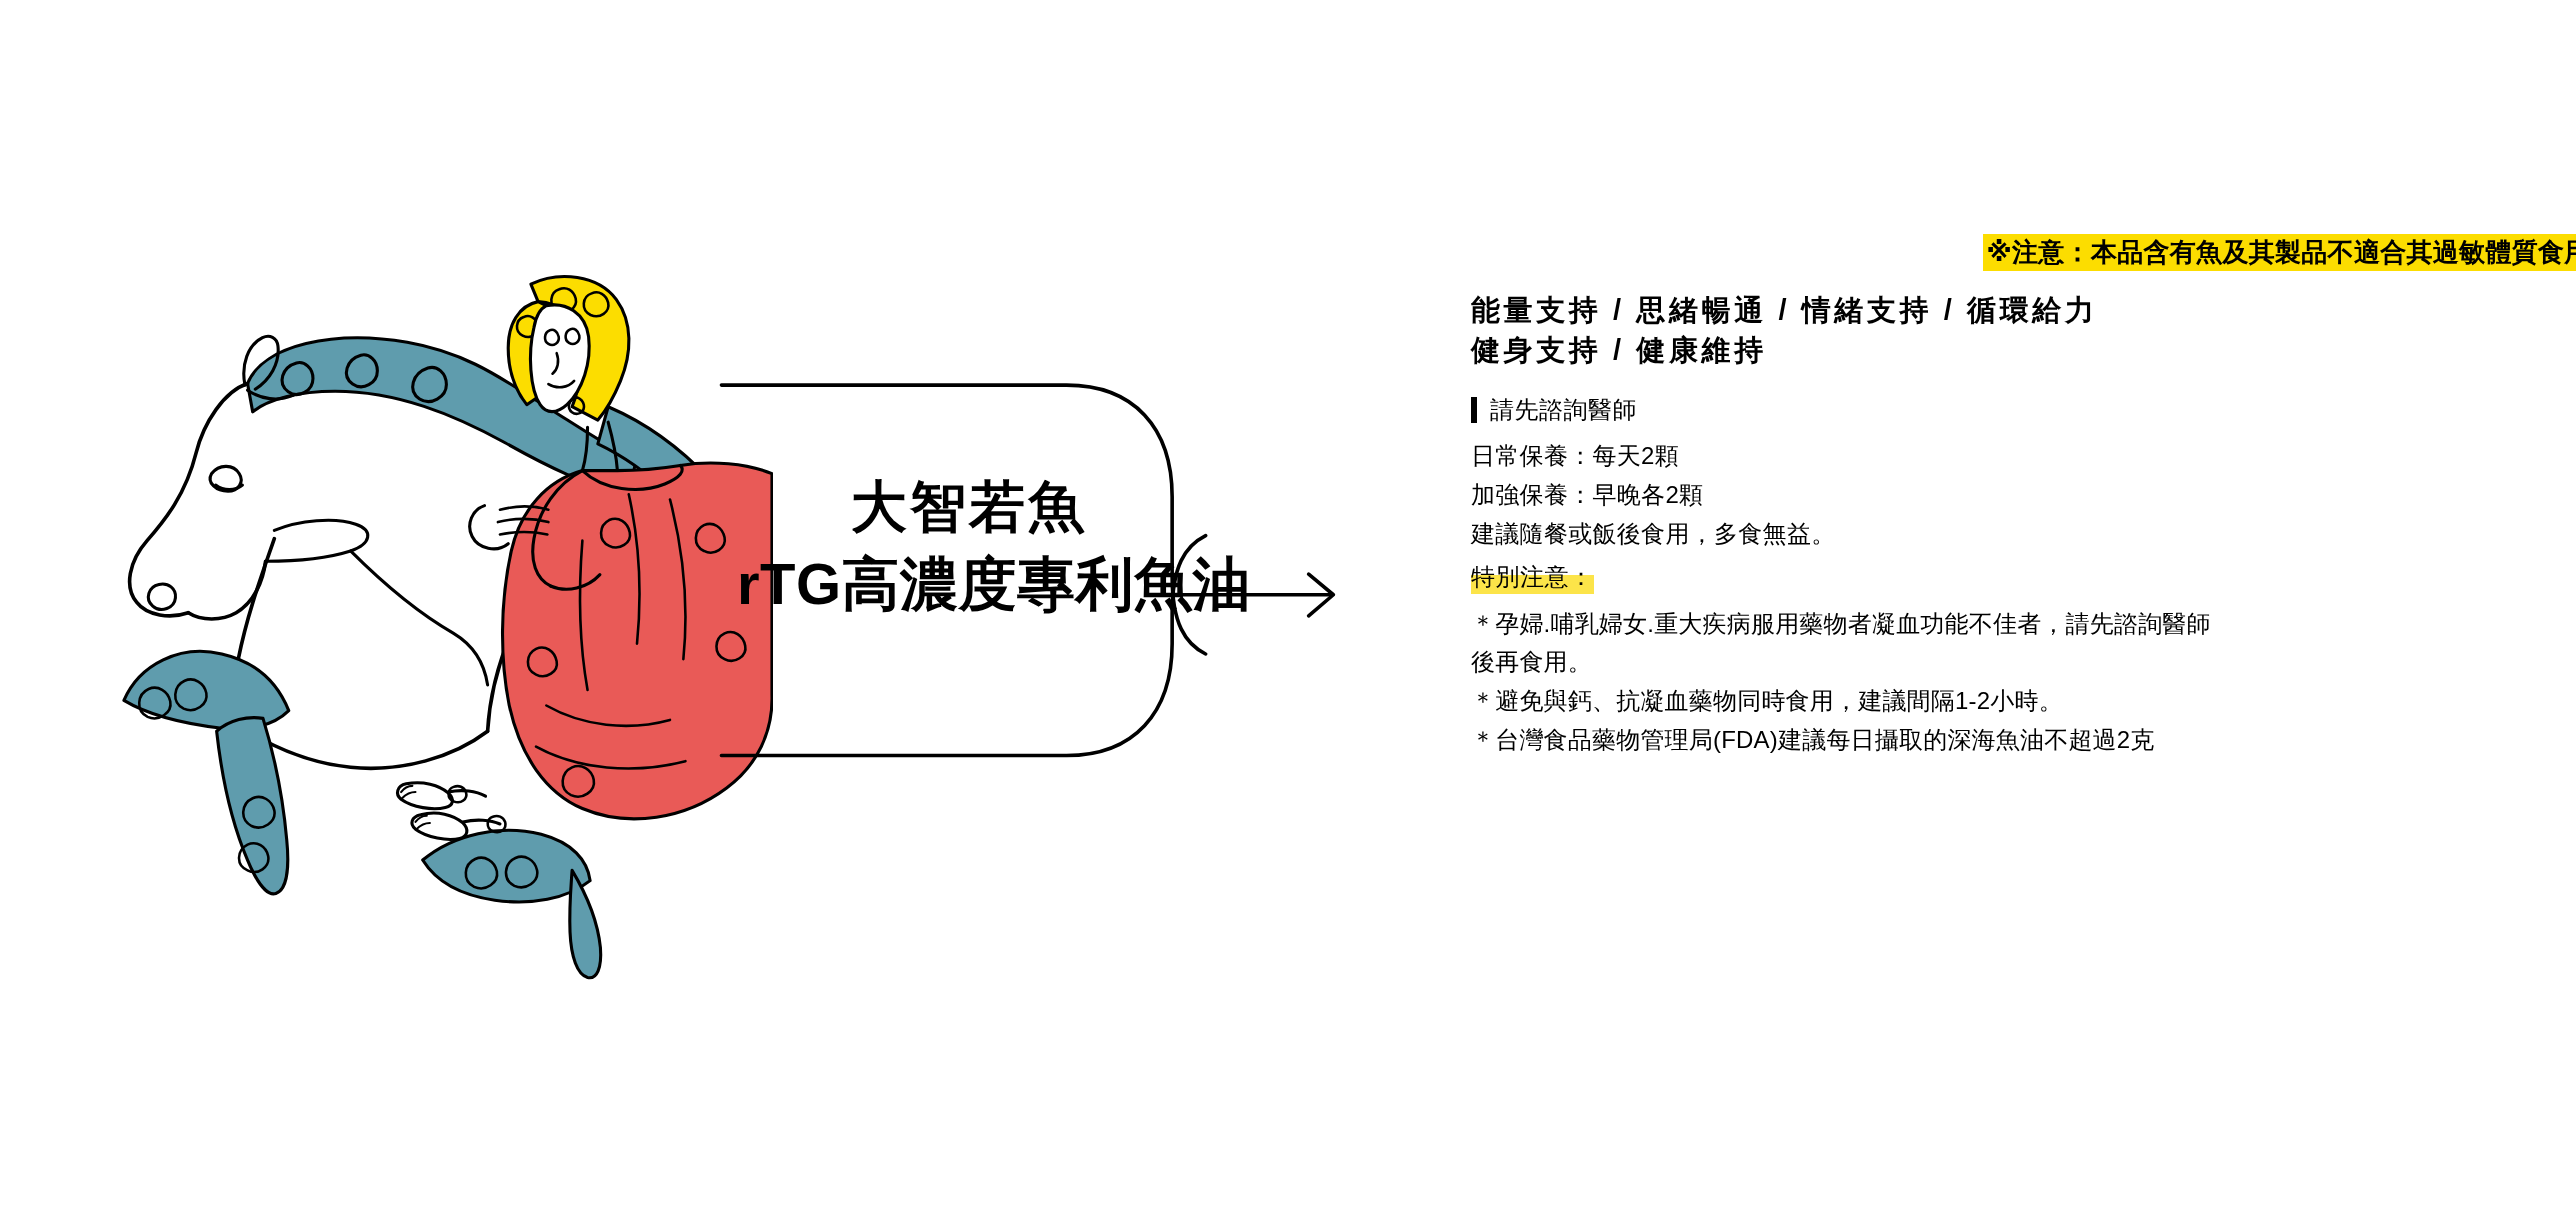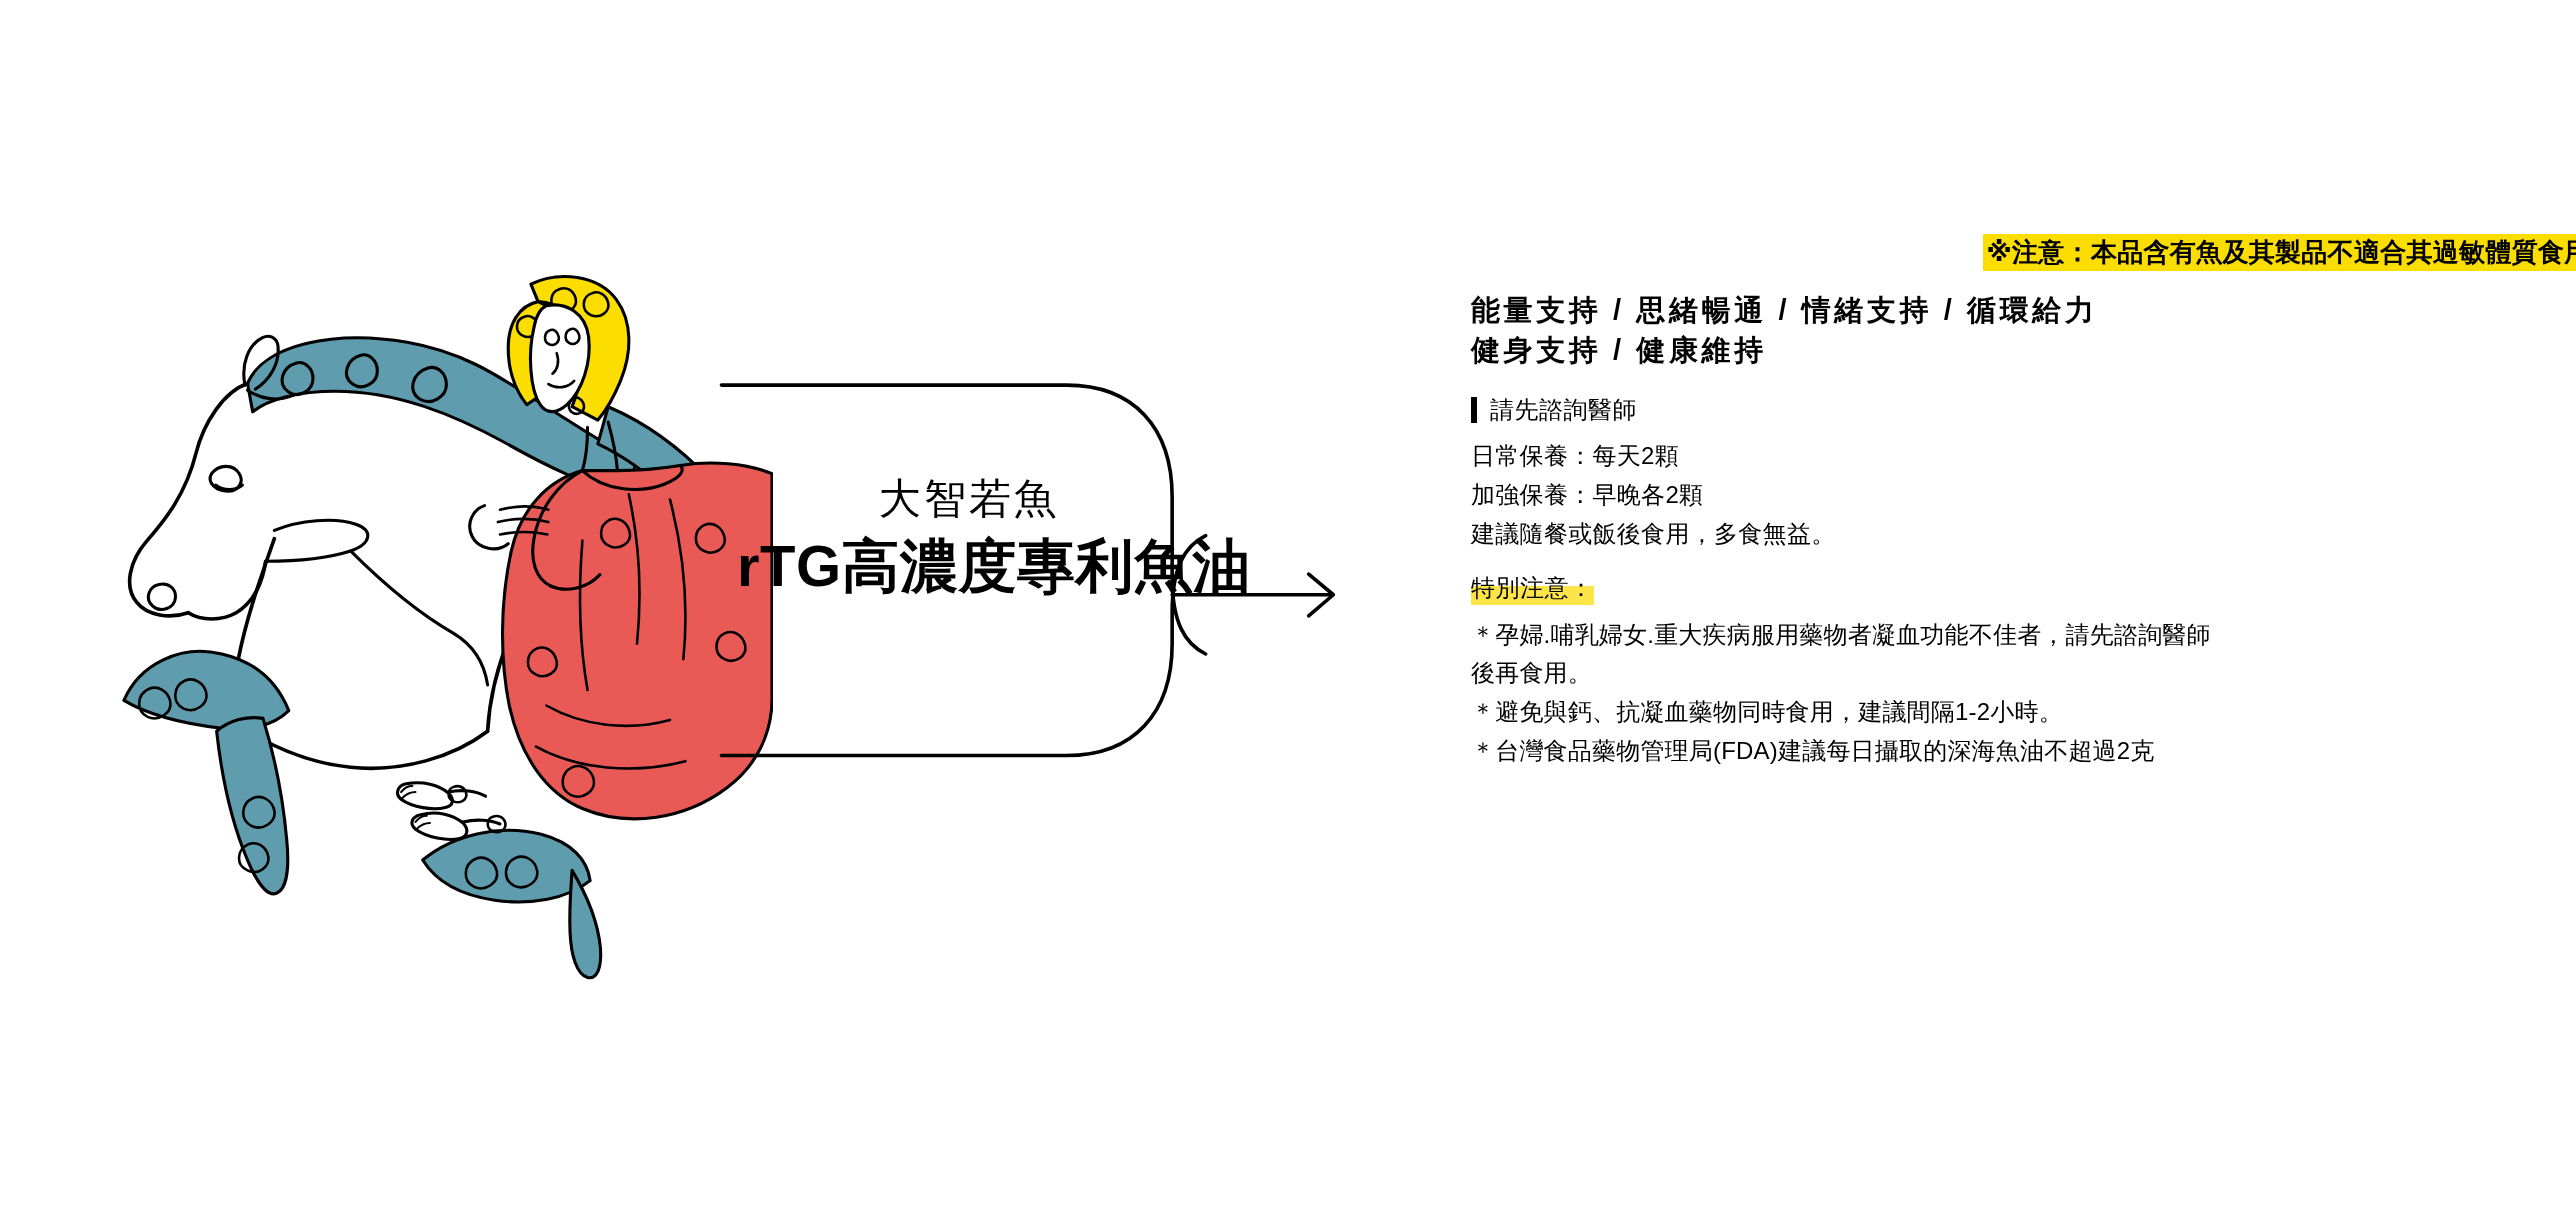"大智若魚" .title-line-1 { font-size: 42px -> 56px; font-weight: normal -> bold }
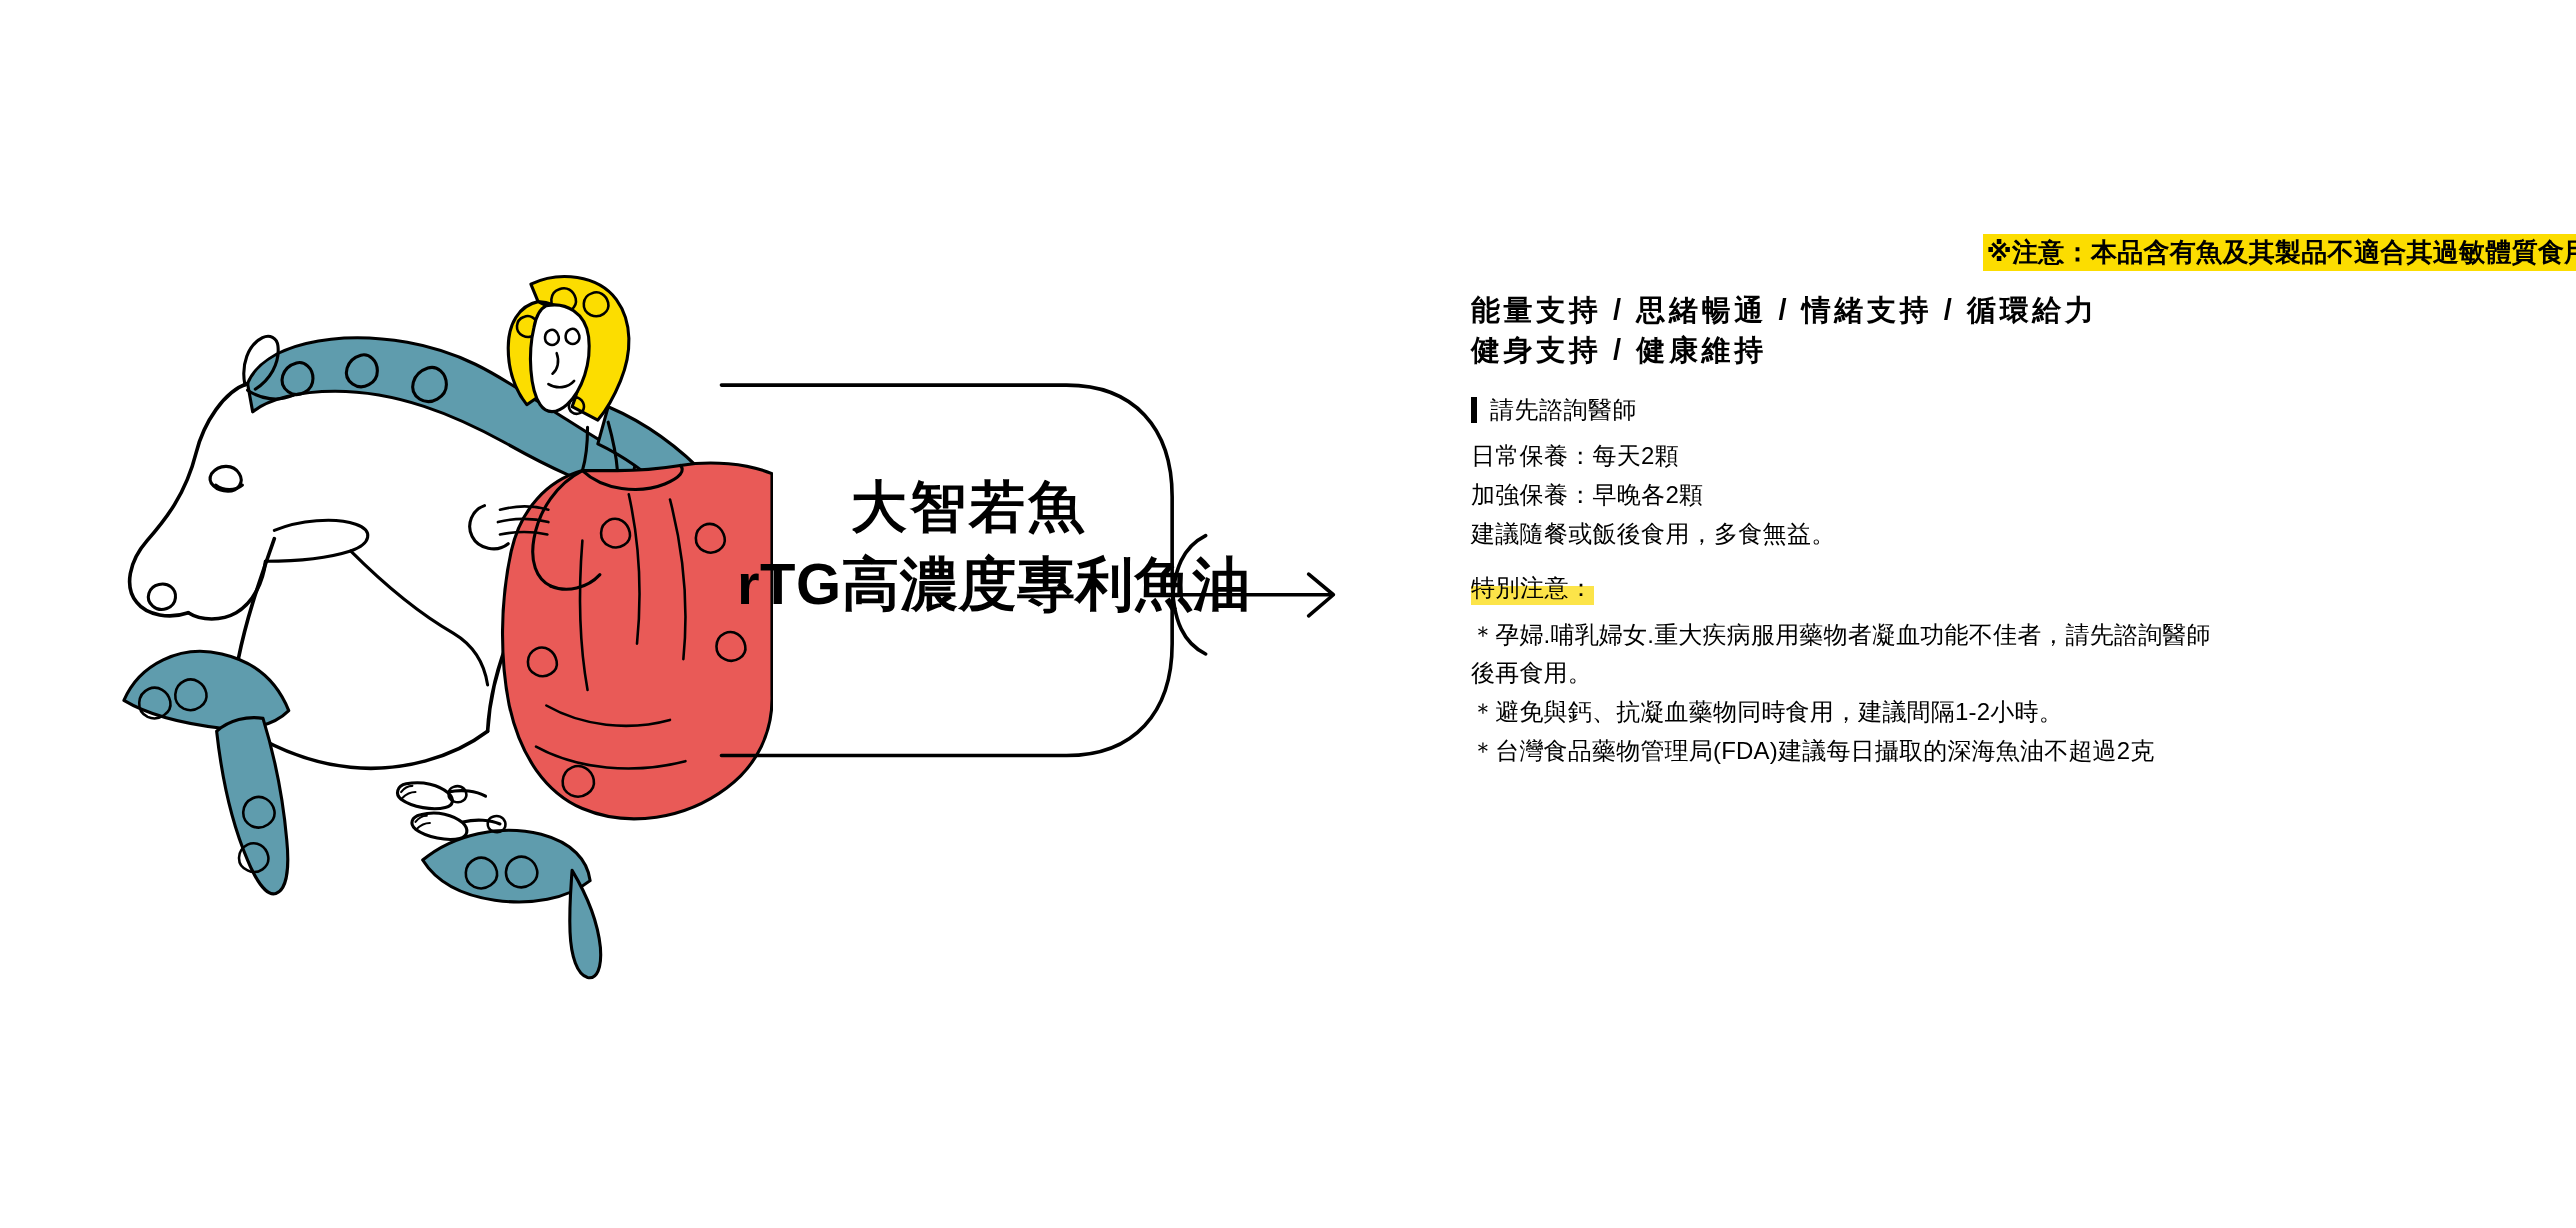"特別注意：" #special-heading { margin-top: 16px -> 5px }
